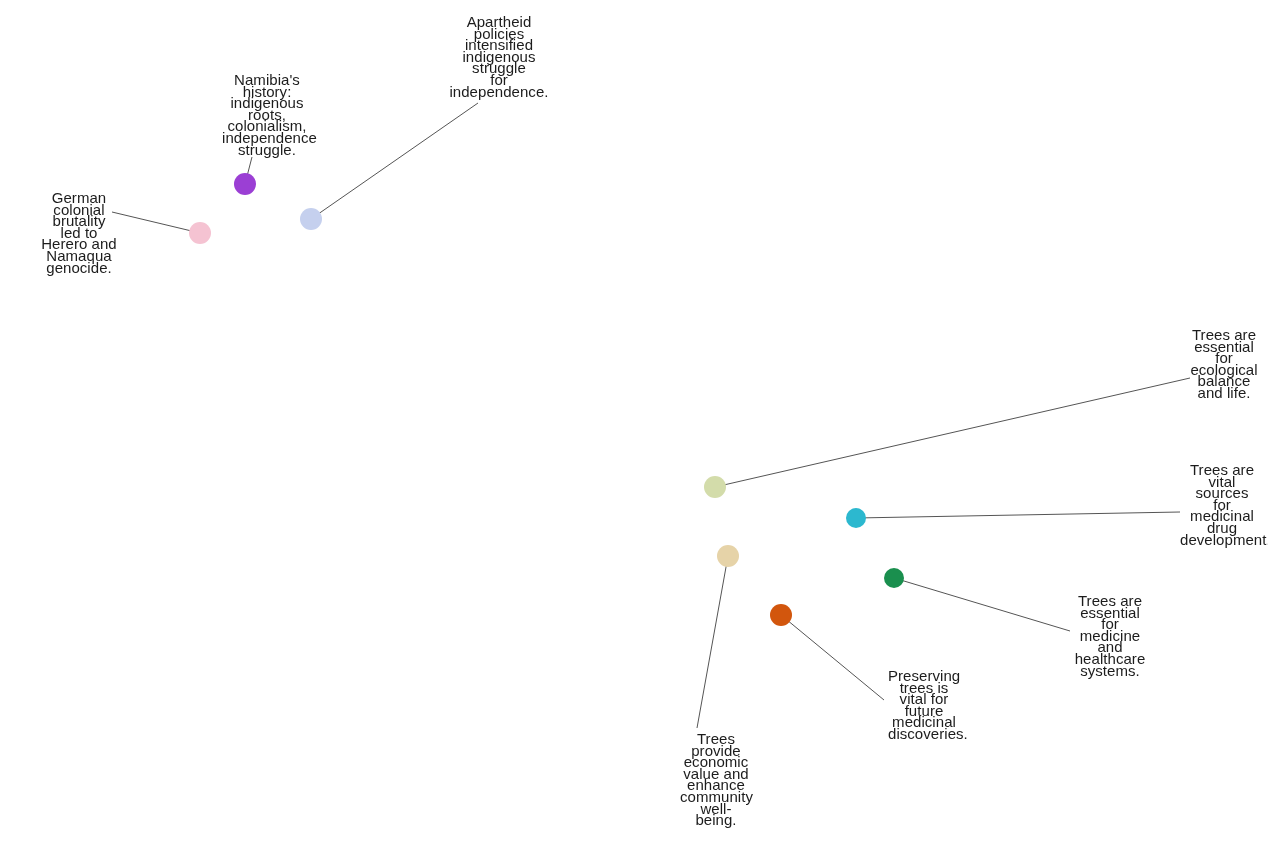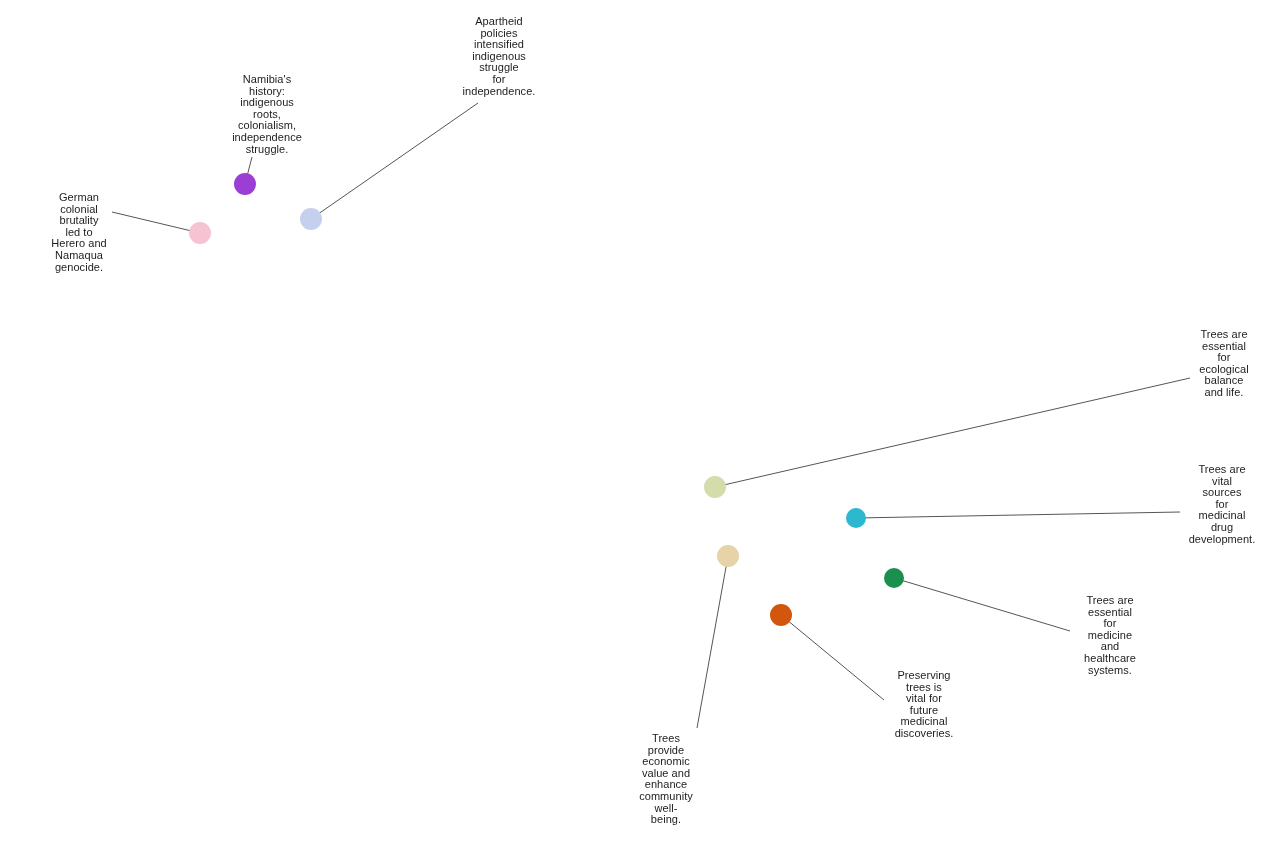"Apartheid" .label { font-size: 11px -> 15px }
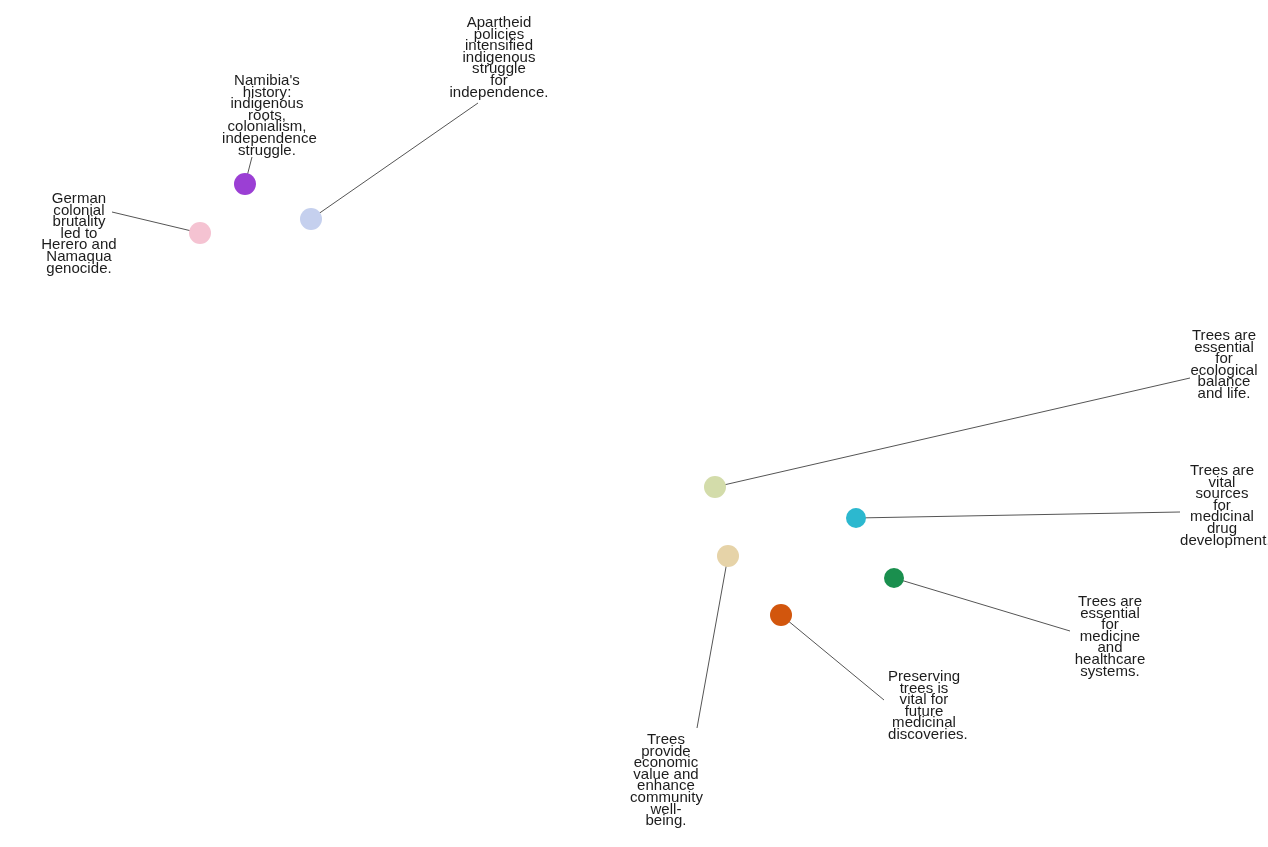"Trees" div.label { left: 630px -> 680px }
